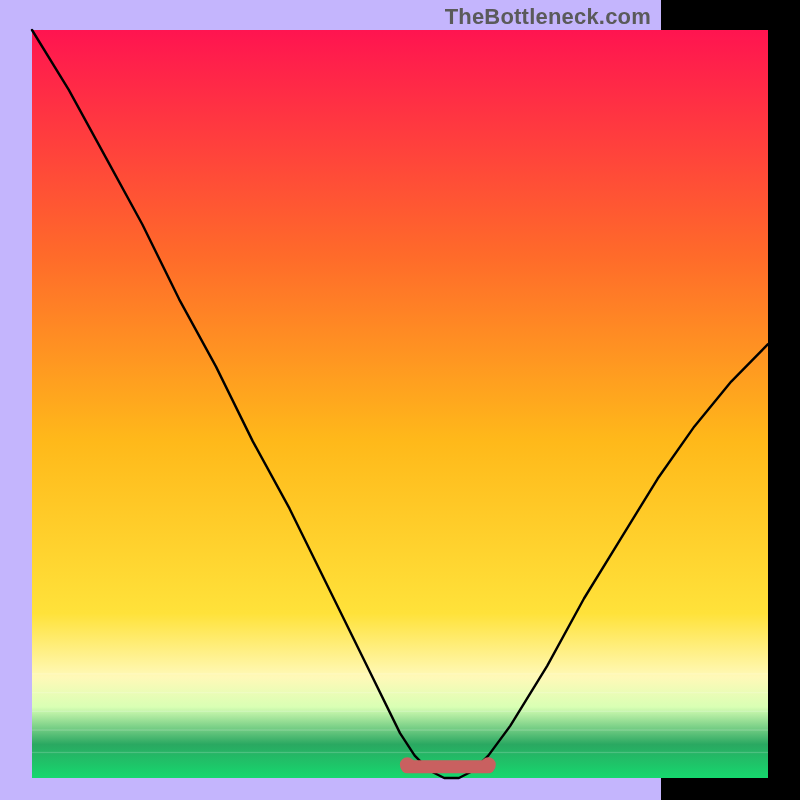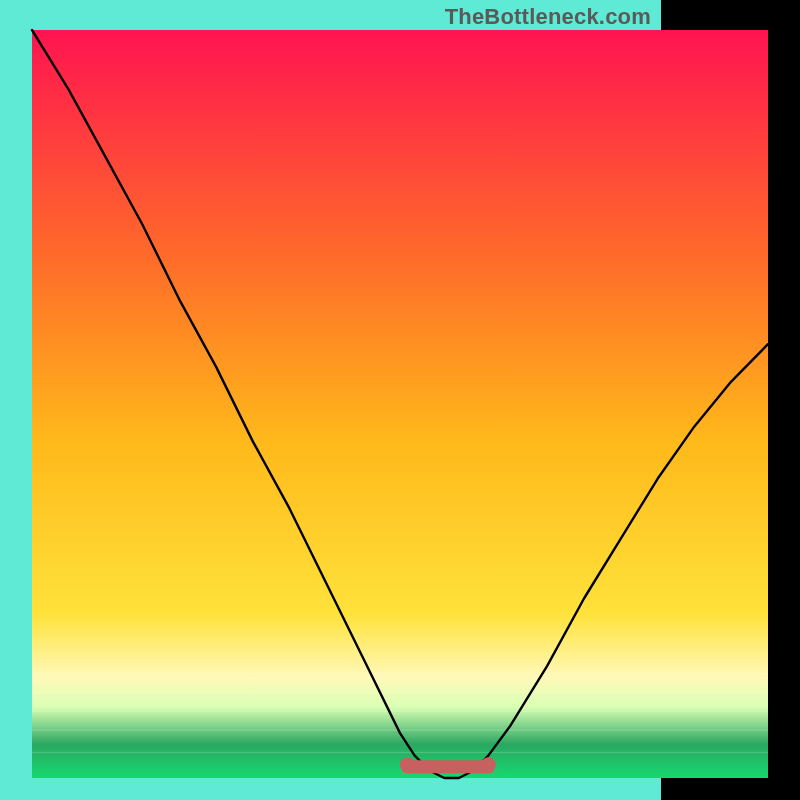"TheBottleneck.com" .frame { background: #5eead4 -> #c4b5fd }
